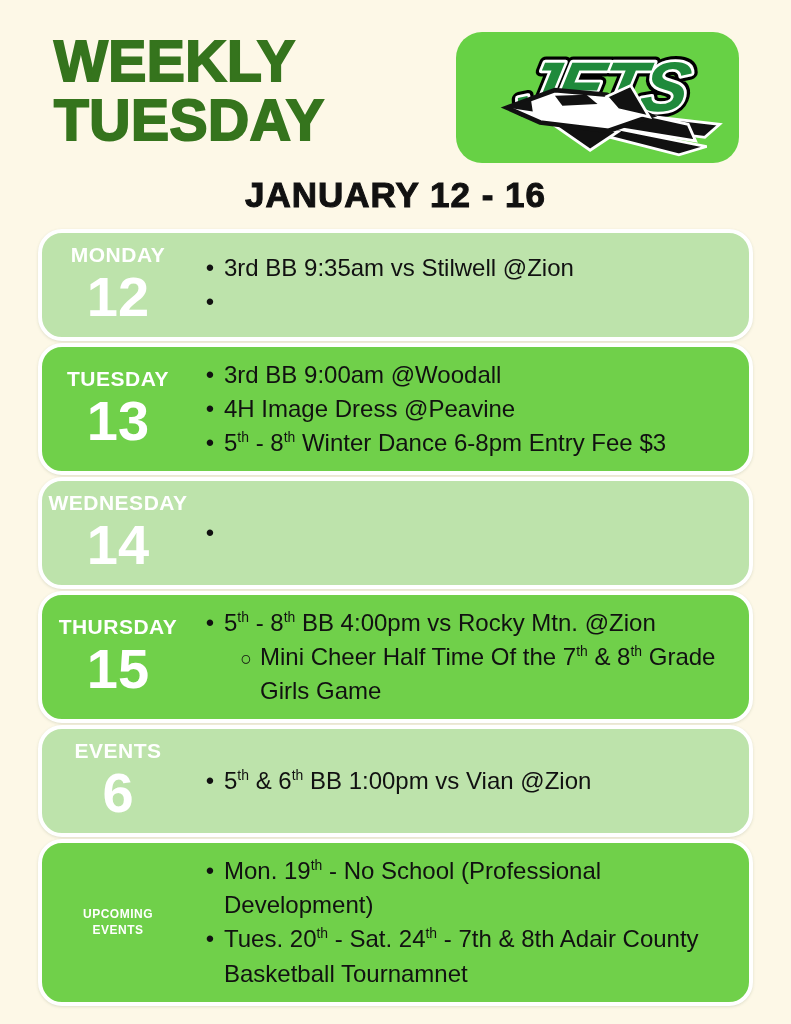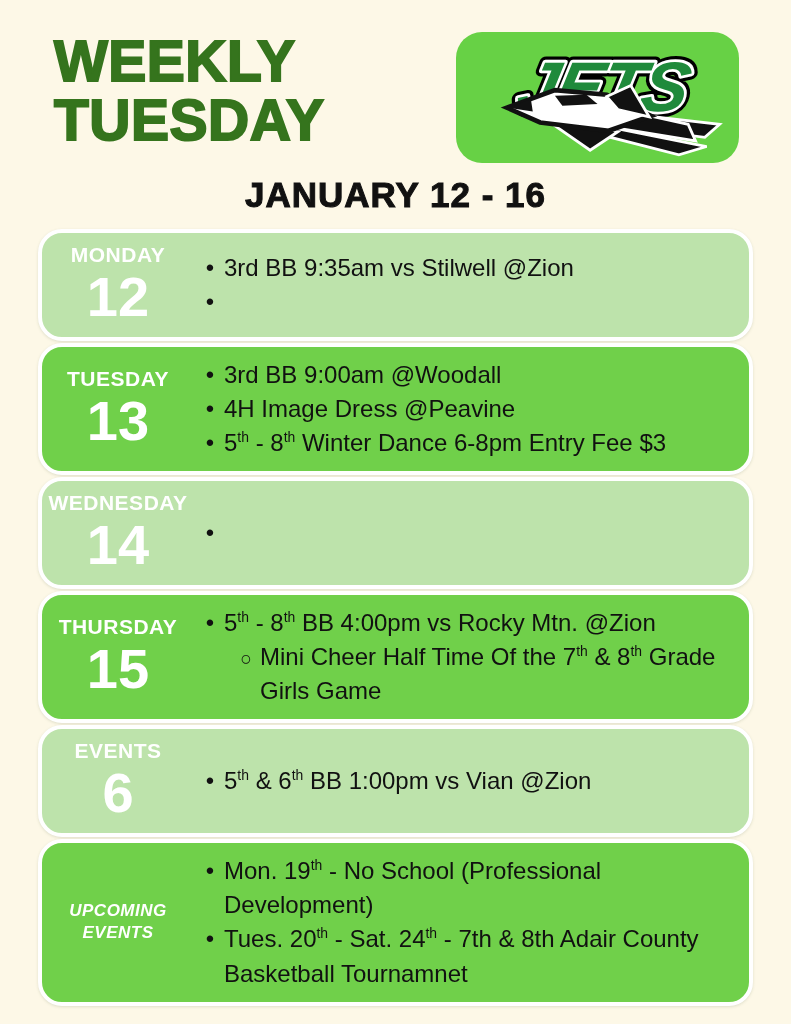"UPCOMING EVENTS" .row.upcoming .day-name { font-size: 17px -> 12px; font-style: italic -> none }
